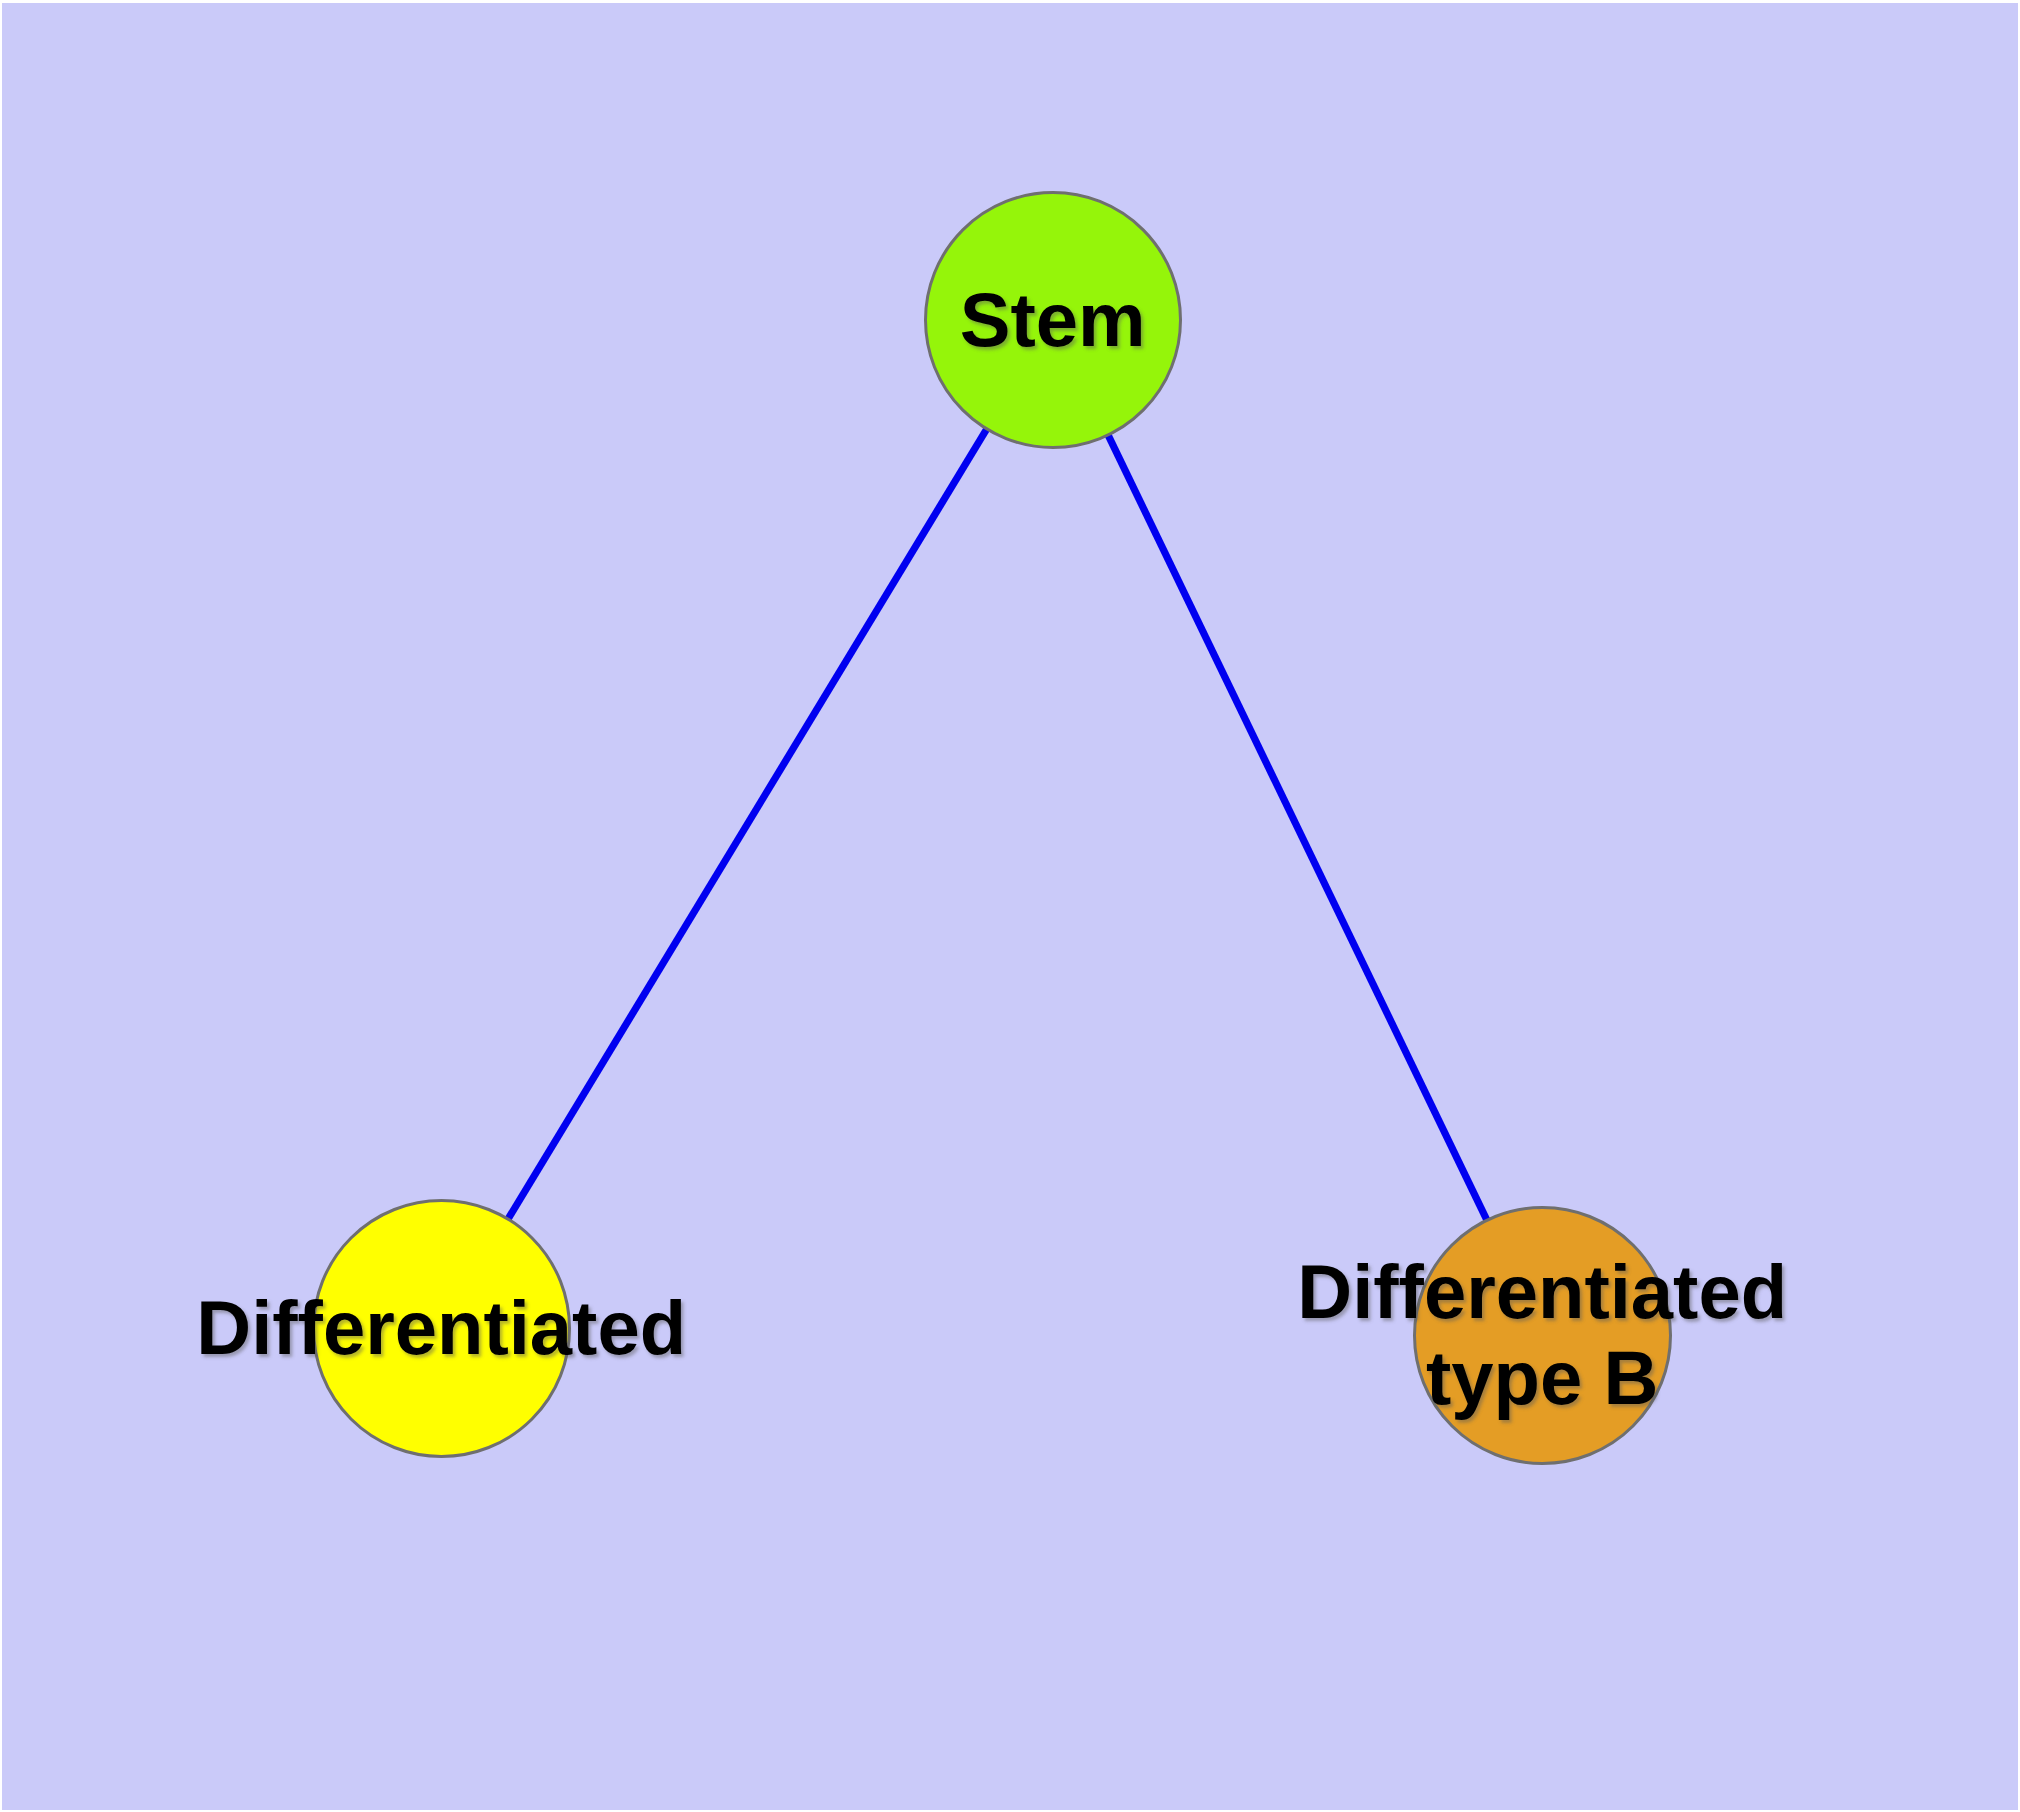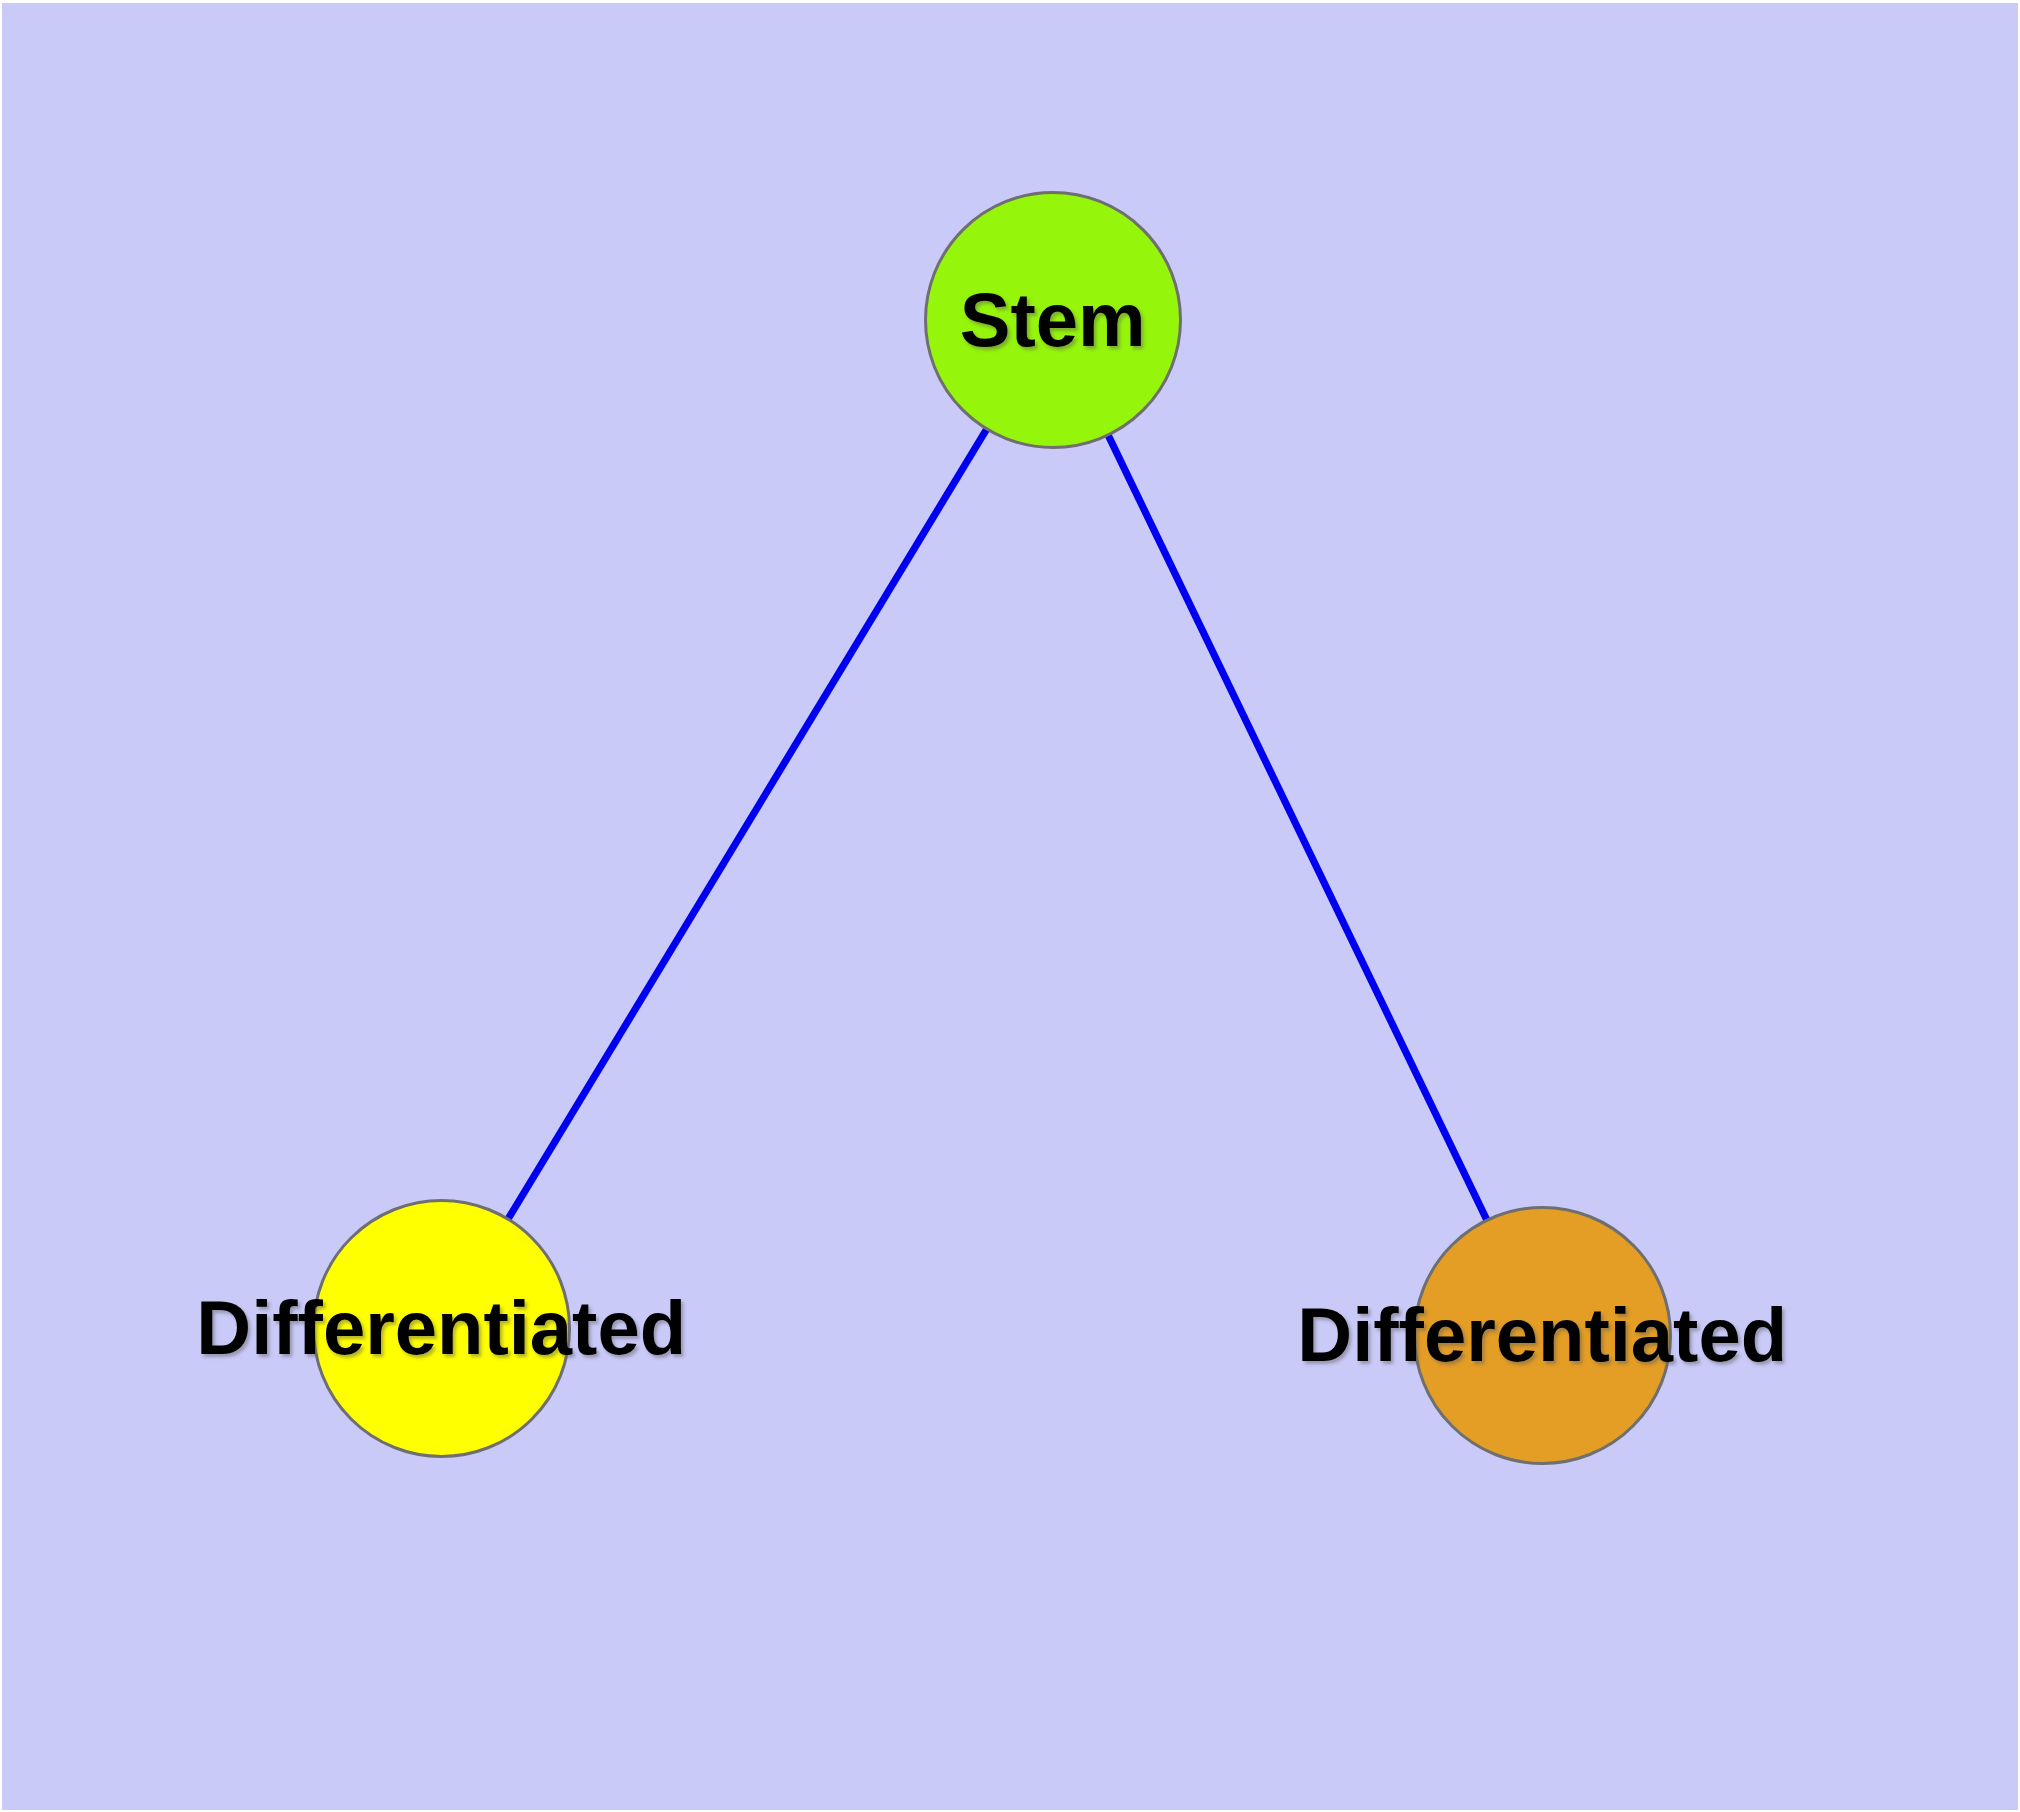"type B" span.label-line { html: none -> <span>type B</span> }
